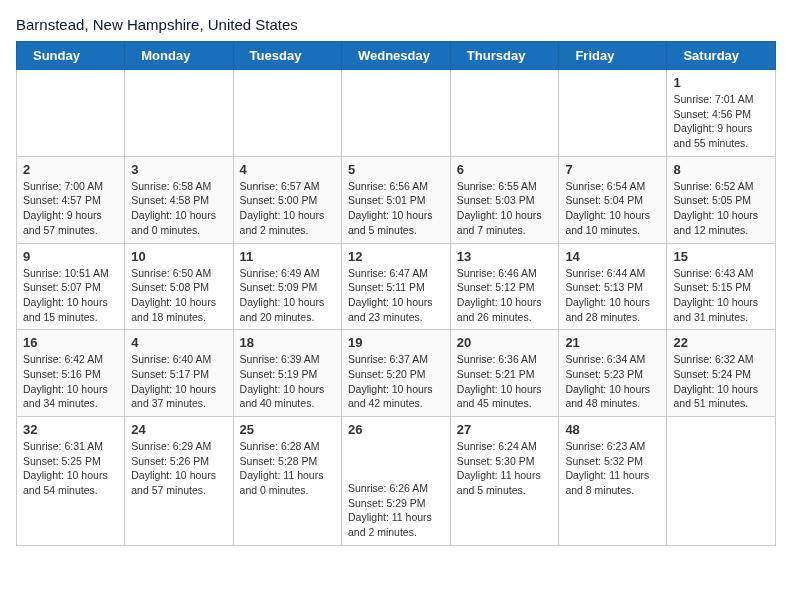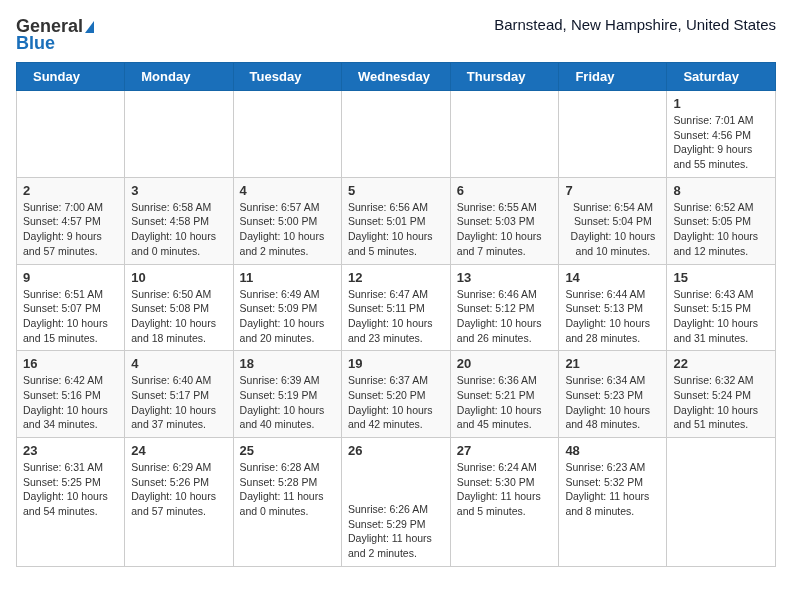"General" div.logo { html: <div> <div> <span>General<span></span></span> </div> <div>Blue</div> </div> -> none }
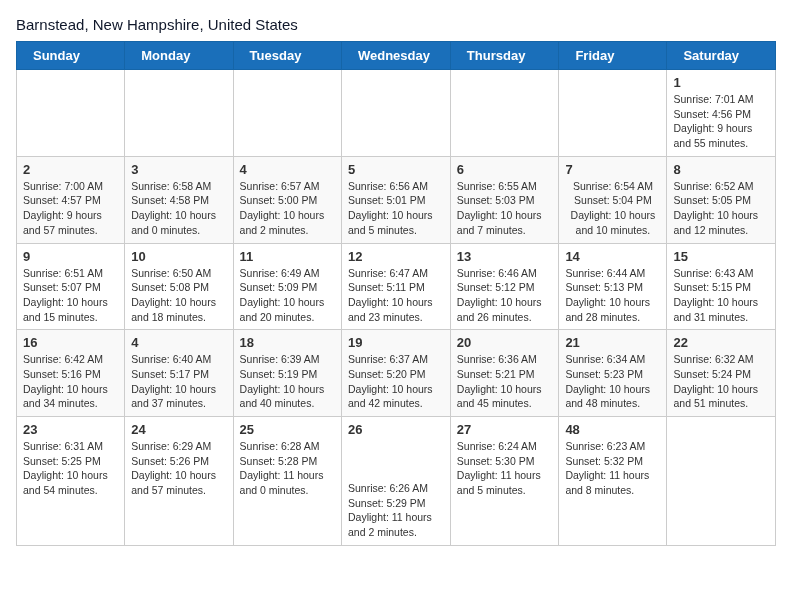"Sunrise: 6:54 AM" div.day-info { text-align: center -> none }
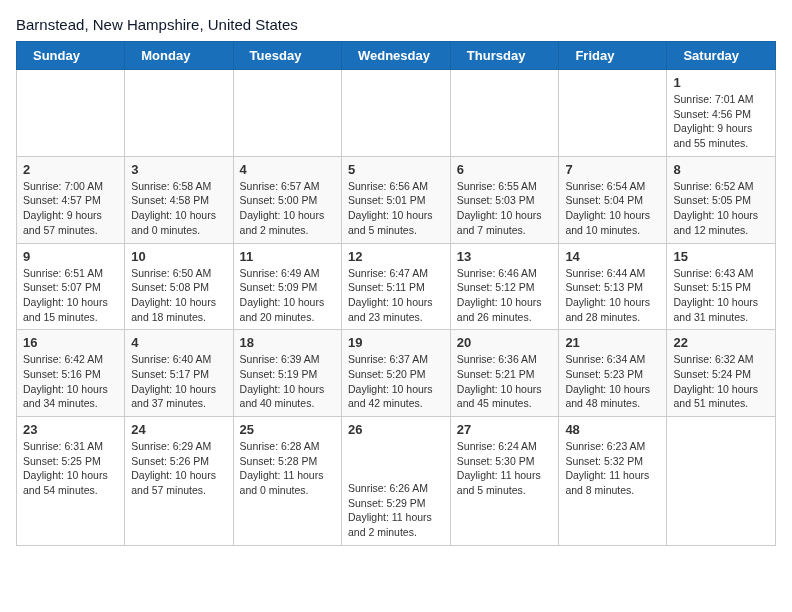"Sunrise: 6:51 AM" div.day-info { text: 6:51 -> 10:51 }
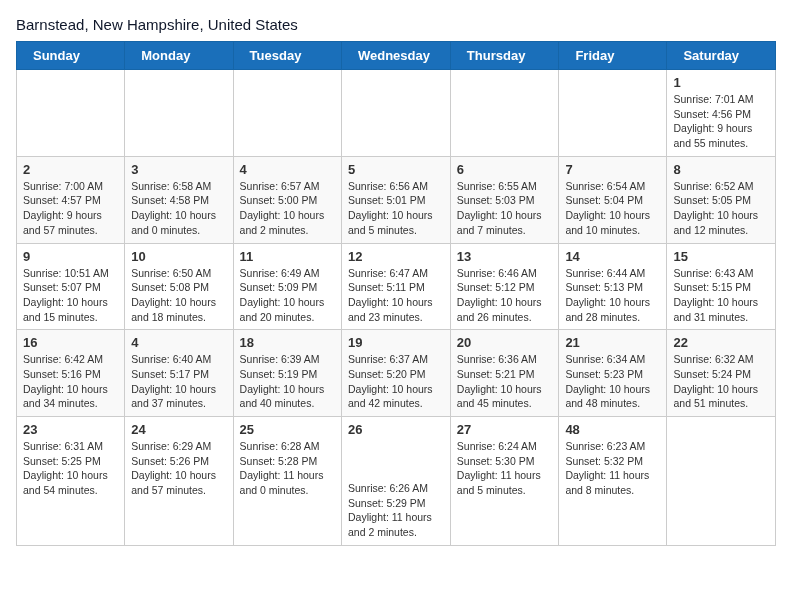"23" div.day-number { text: 23 -> 32 }
